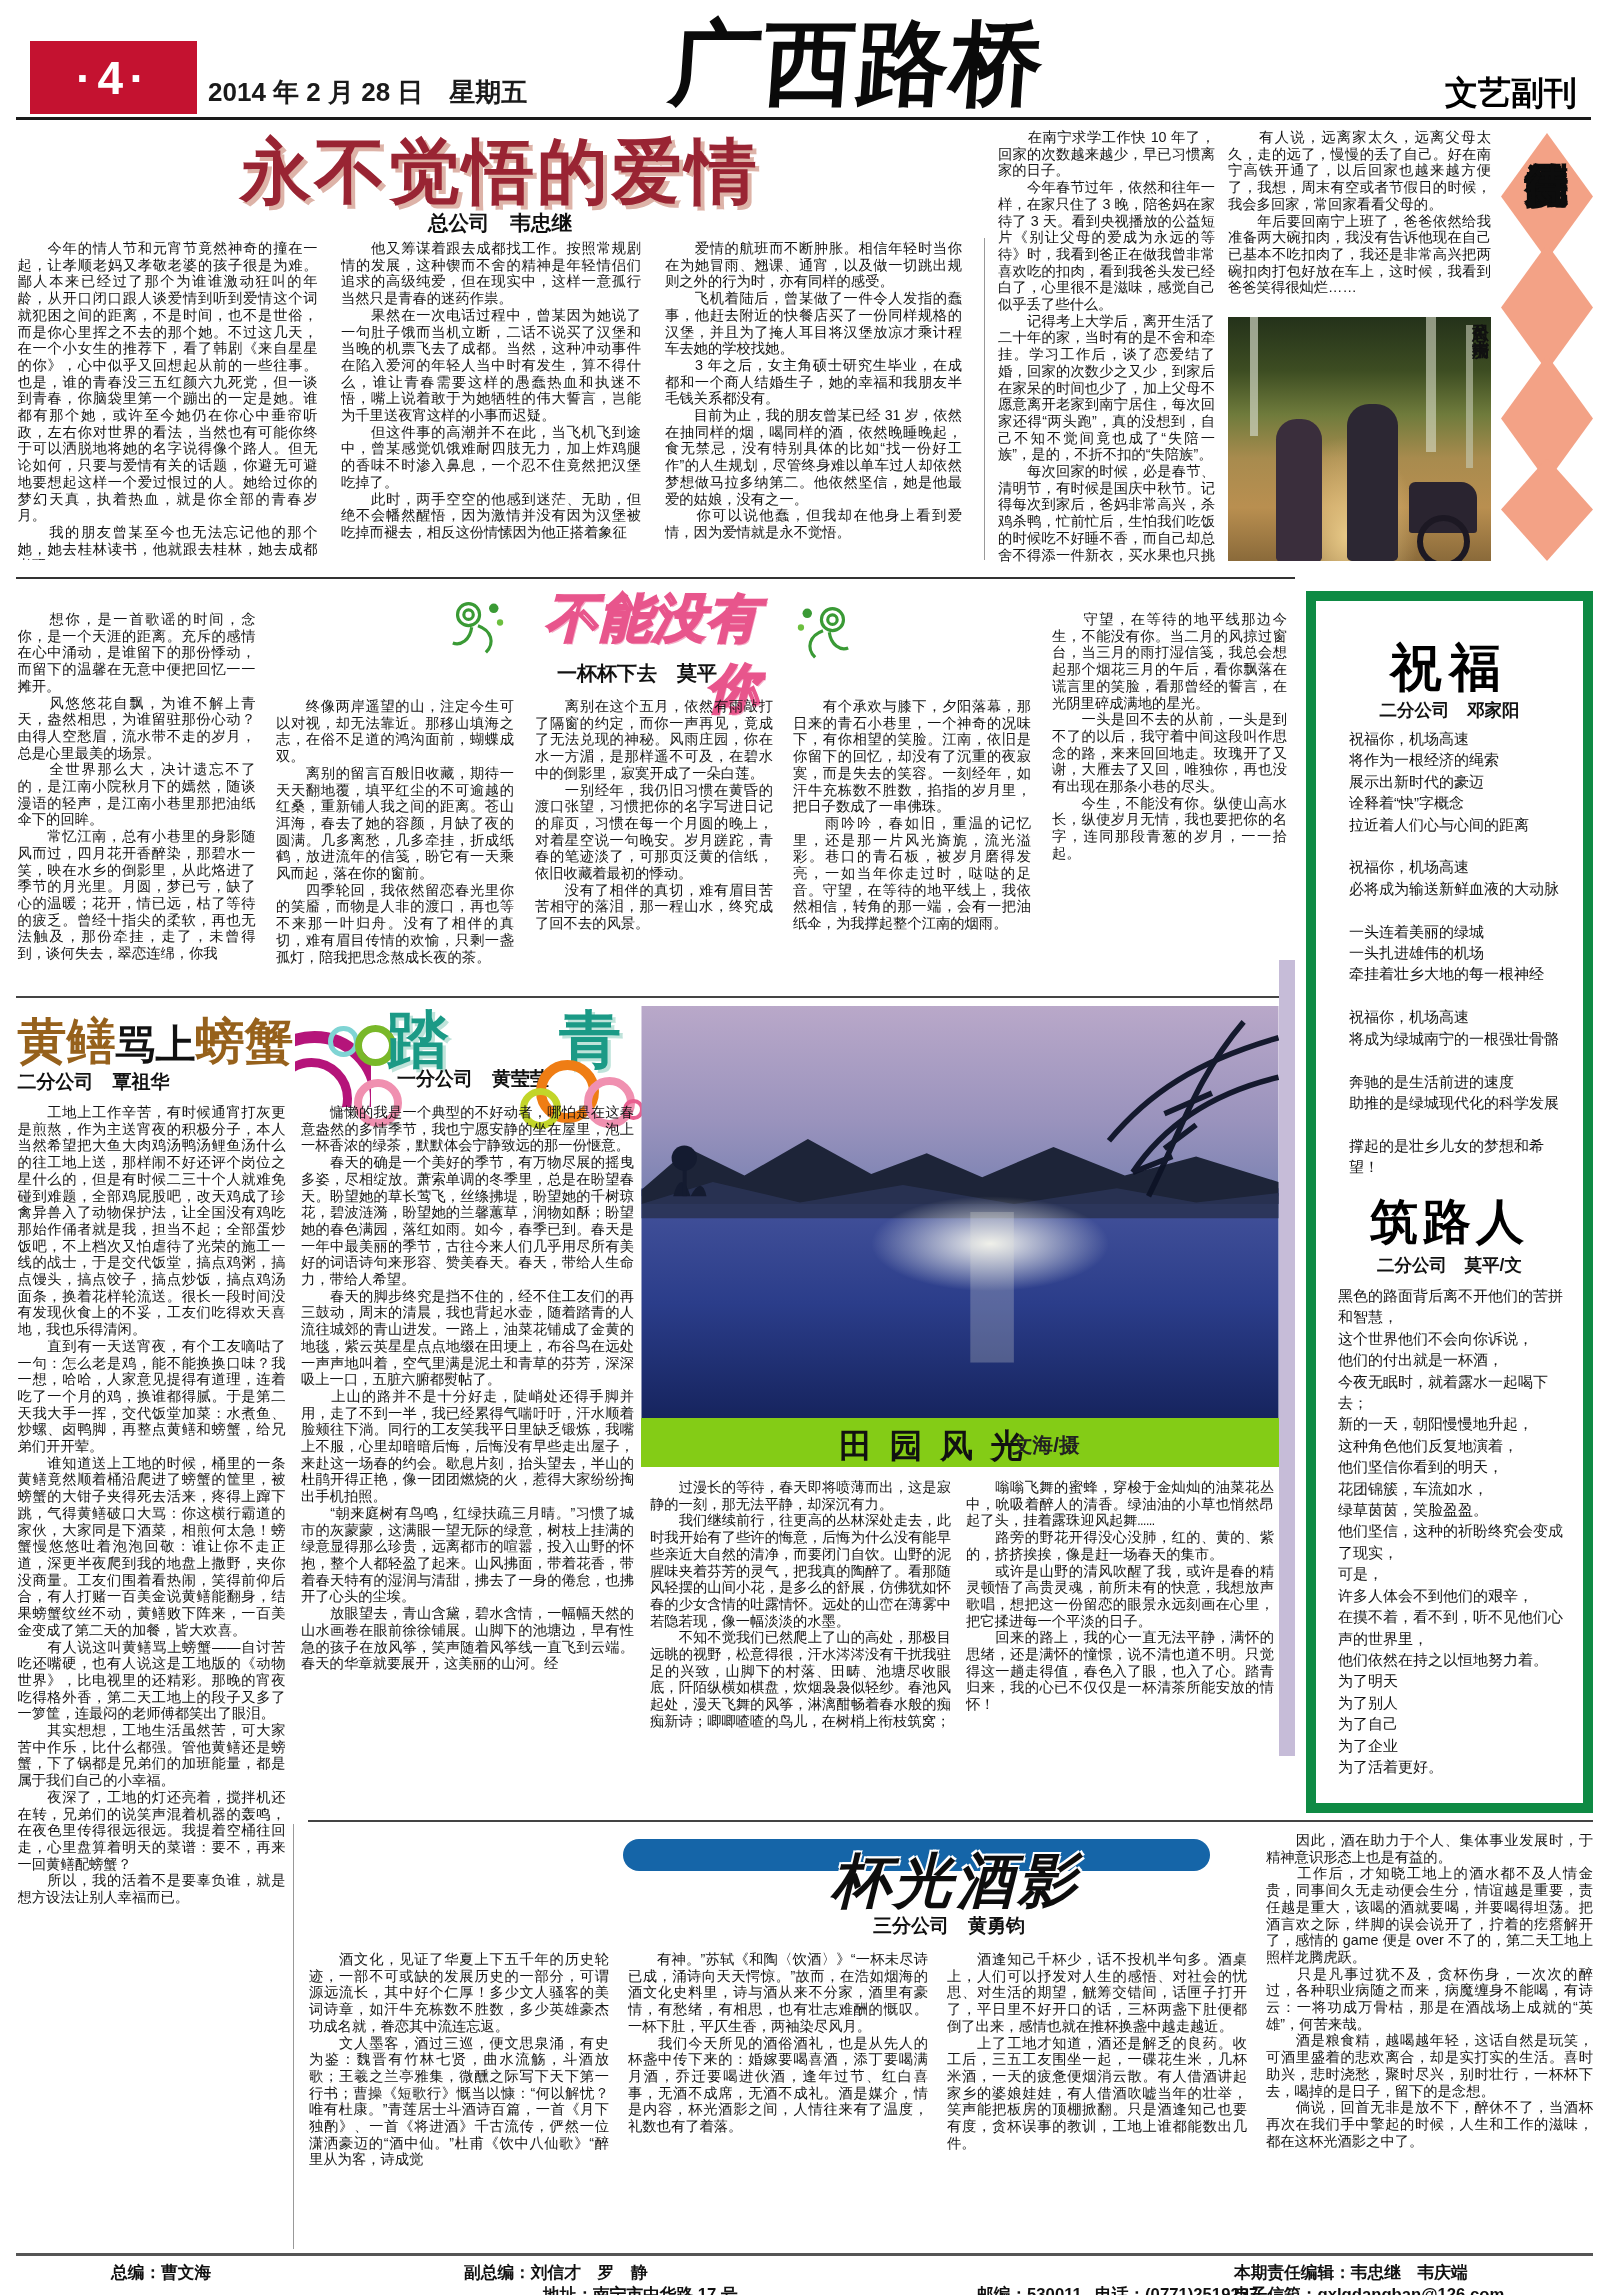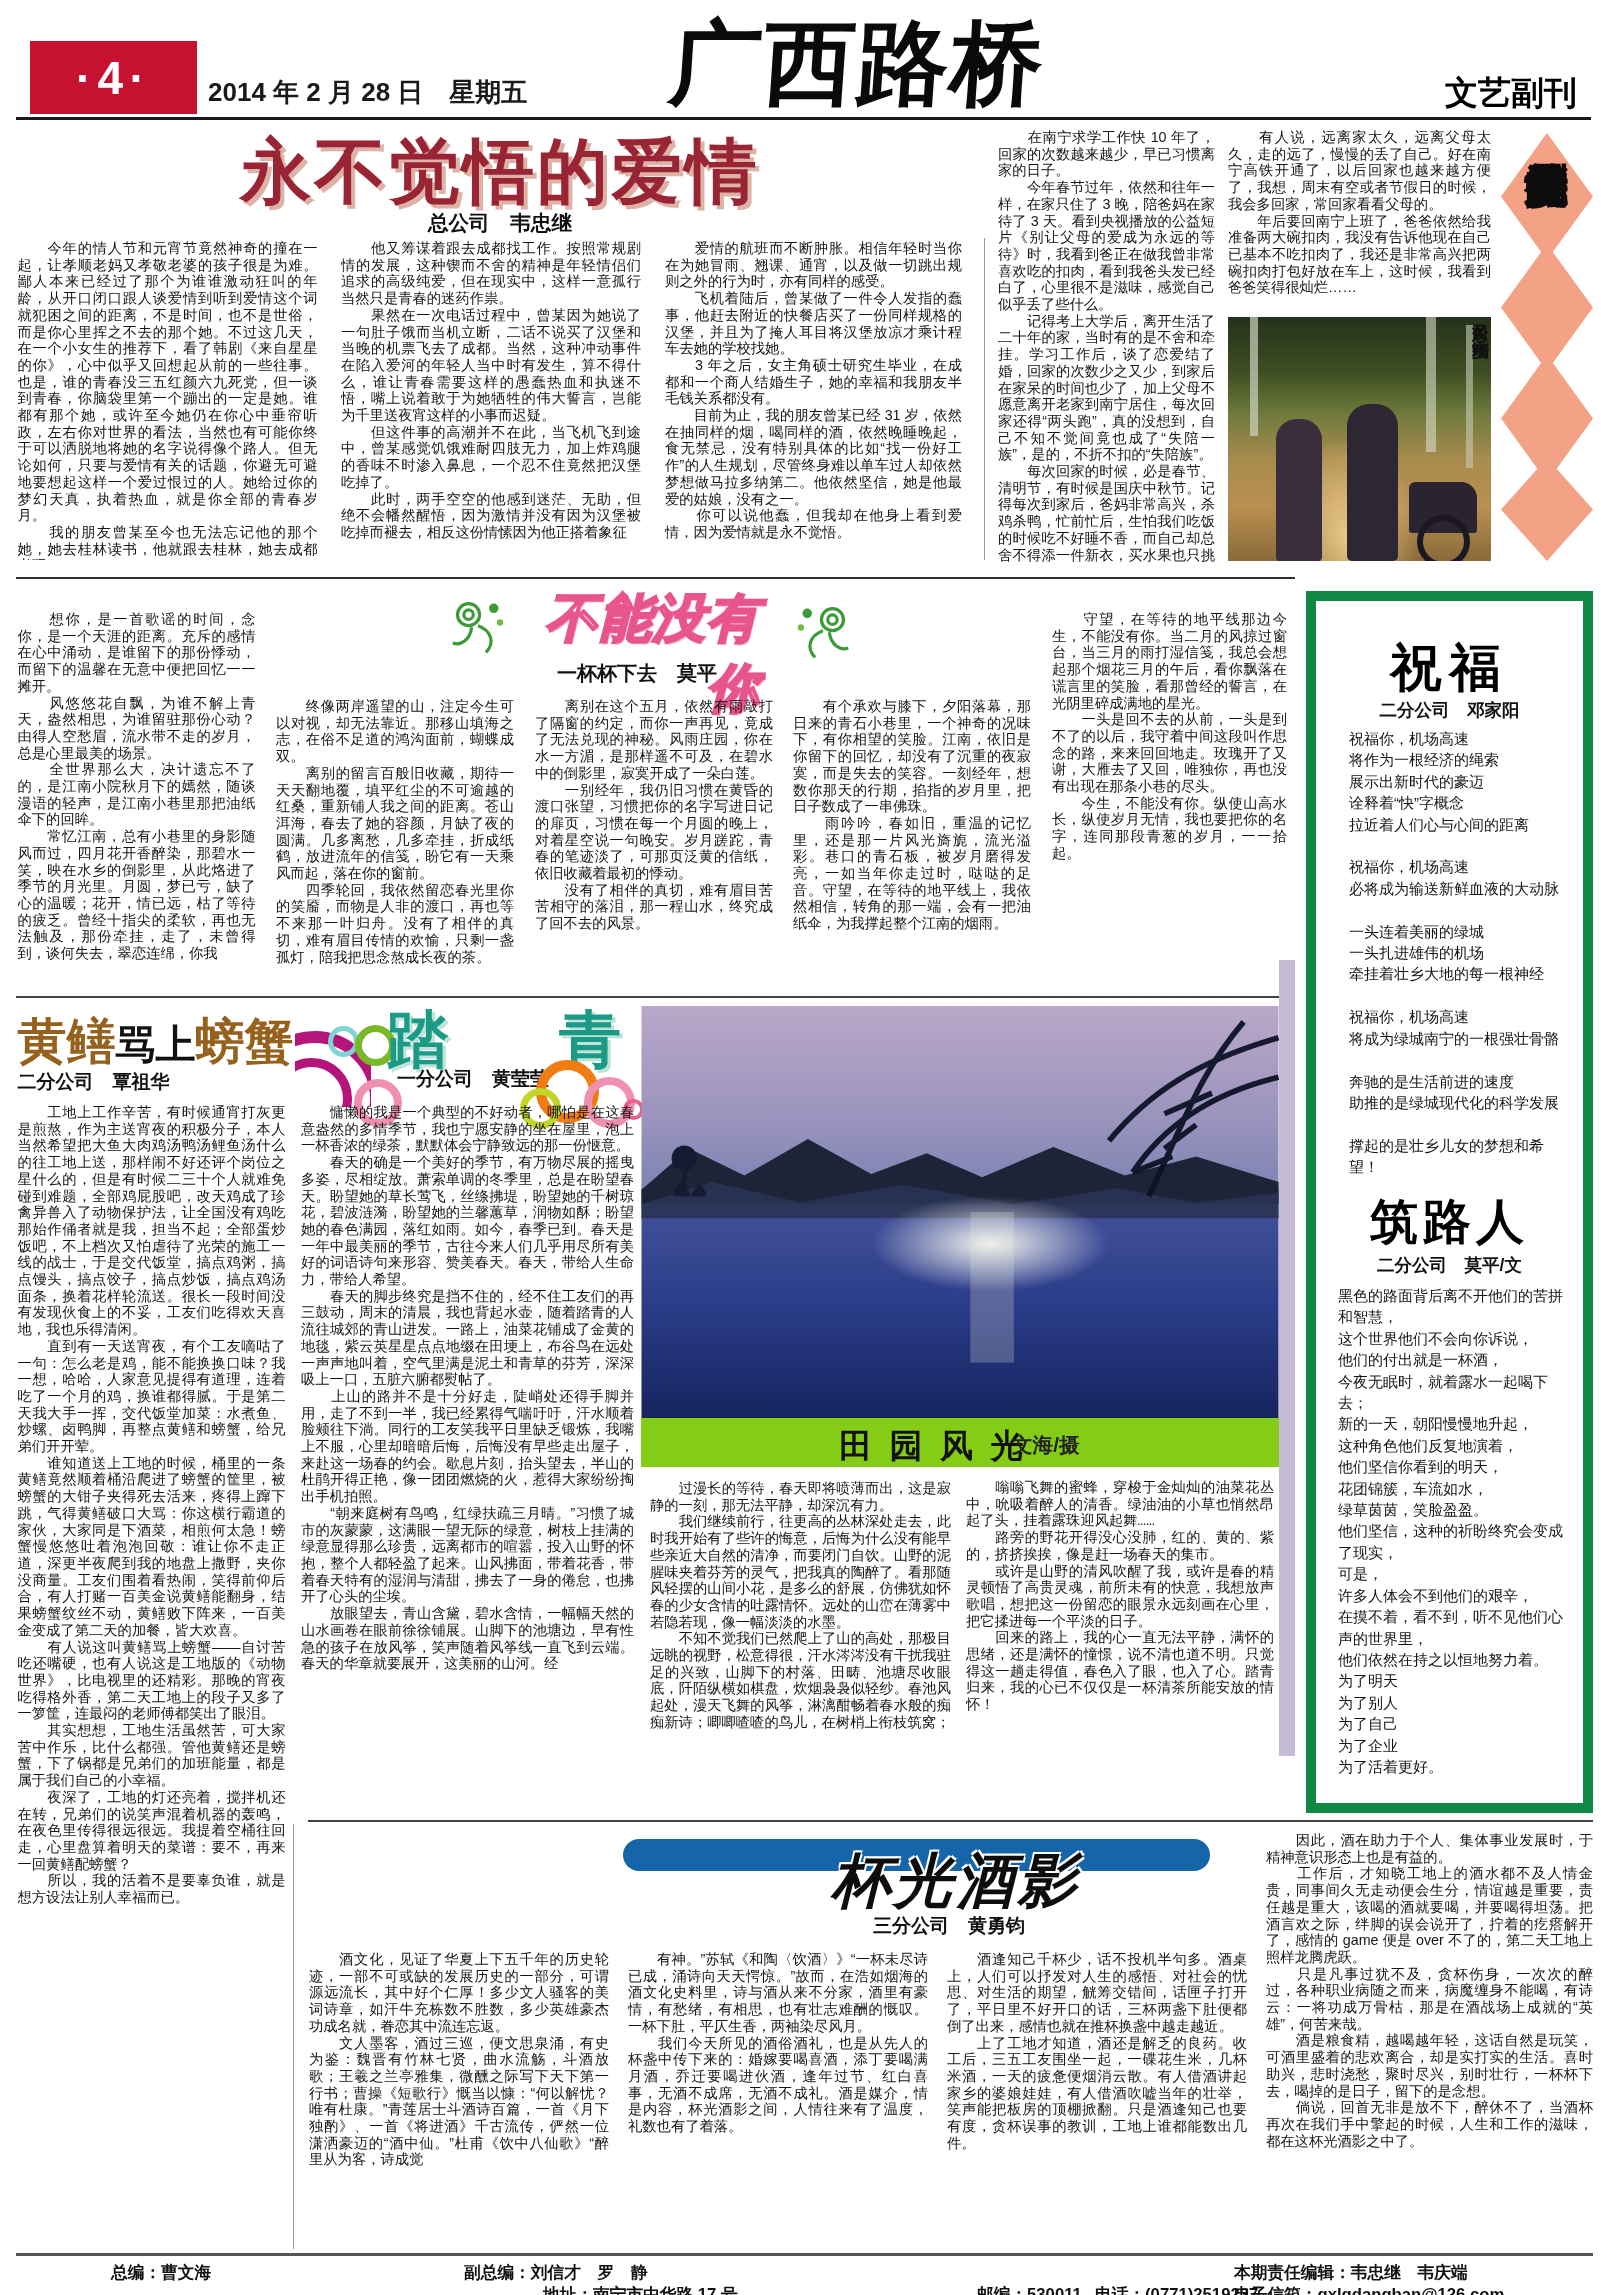"有个承欢与膝下，夕阳落幕，那日来的青石小巷里，一个神奇的况味下，有你相望的笑脸。" div.abs { text: 想数你那天的行期 -> 如汗牛充栋数不胜数 }
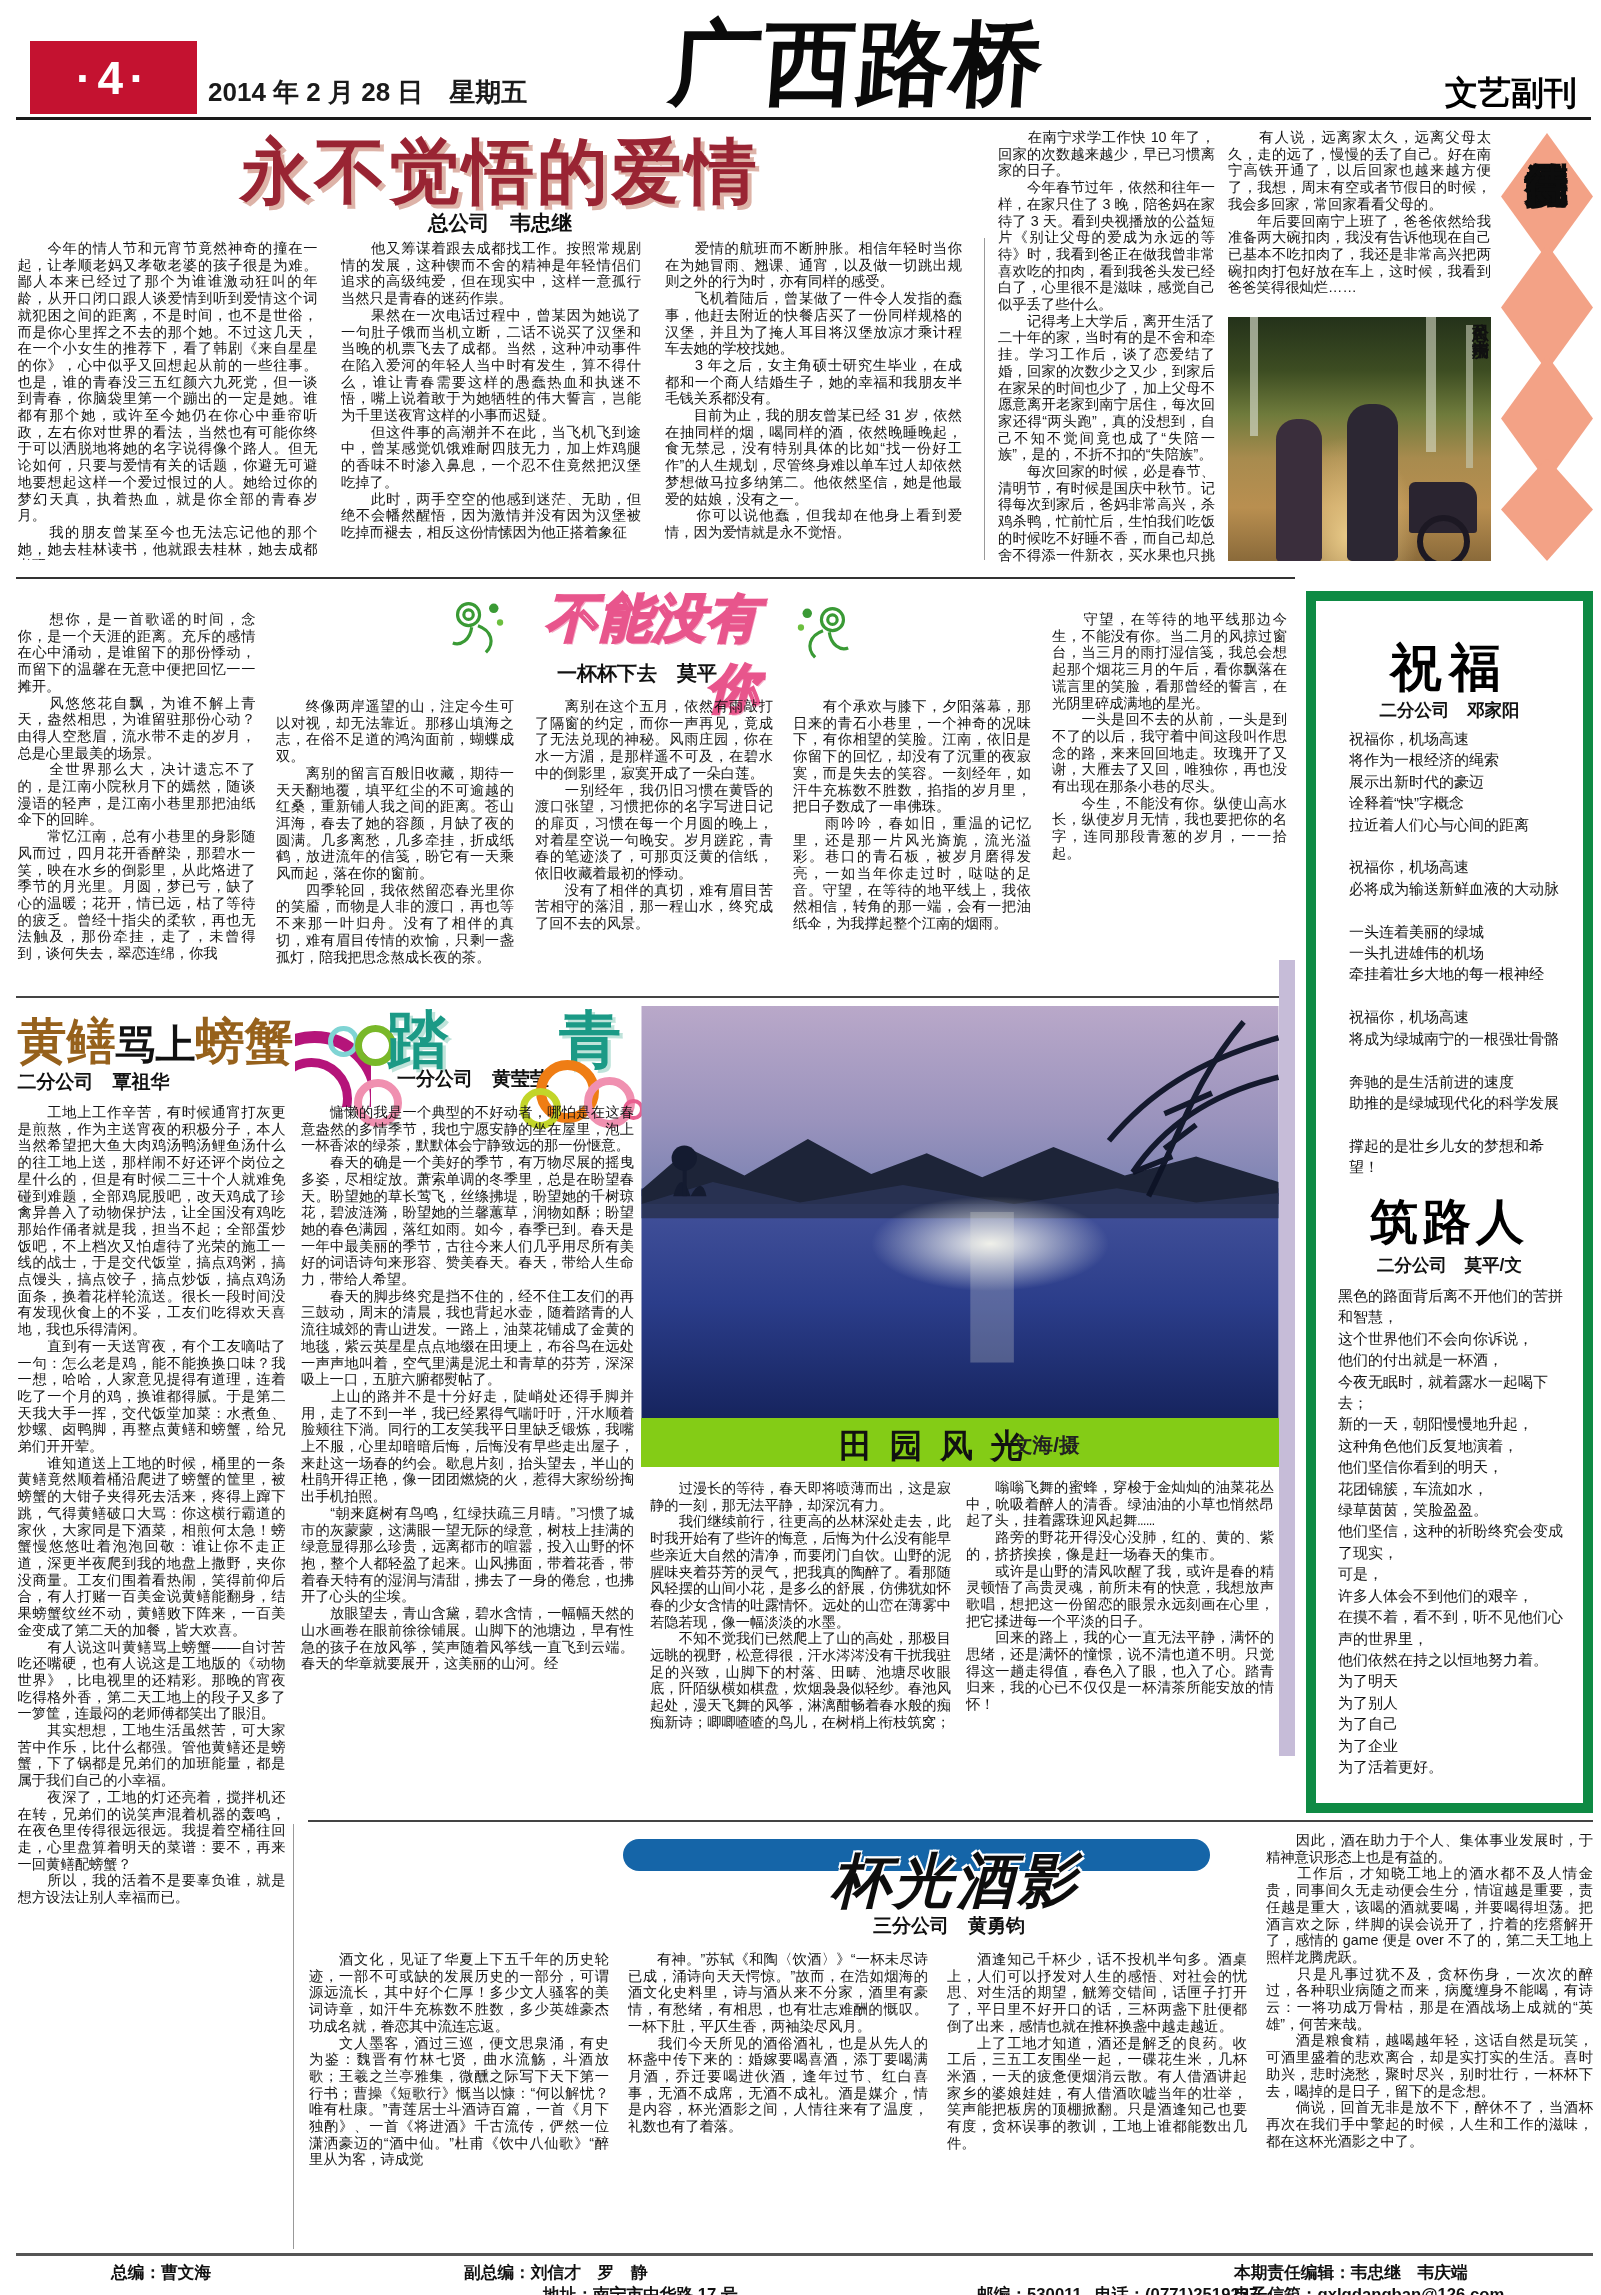"过漫长的等待，春天即将喷薄而出，这是寂静的一刻，那无法平静，却深沉有力。" div.abs { font-family: none -> Liberation Mono, monospace }
